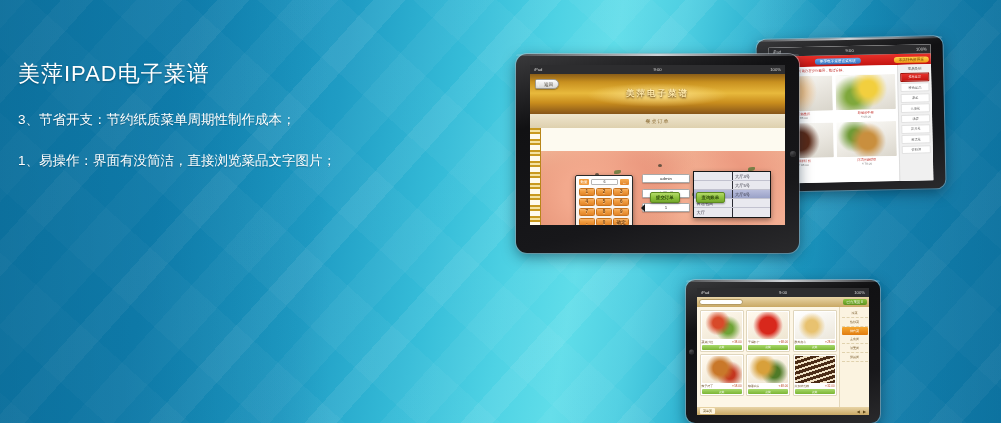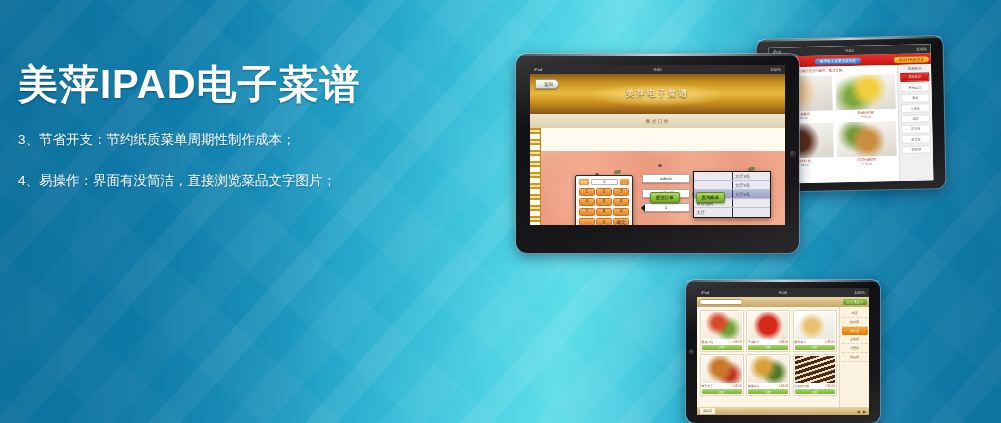"美萍IPAD电子菜谱" #headline { font-size: 40px -> 22px; font-weight: bold -> normal }
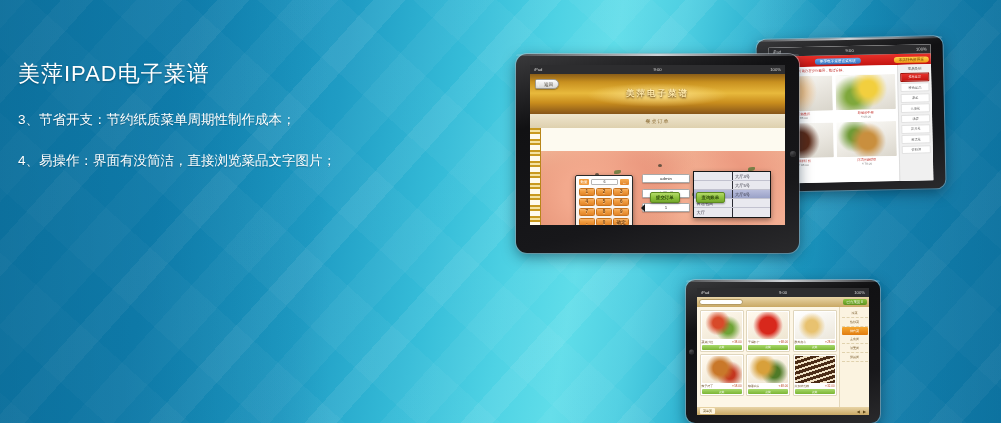"4、易操作：界面有没简洁，直接浏览菜品文字图片；" div.bullet { text: 4 -> 1 }
